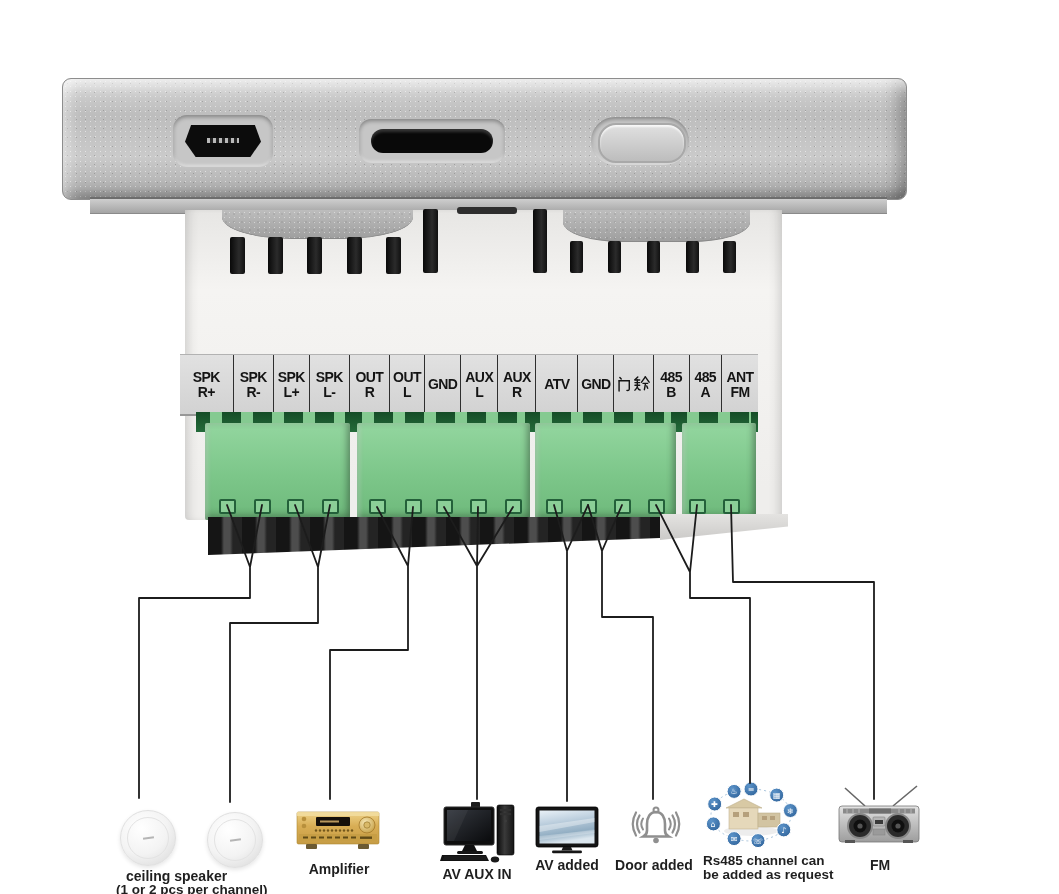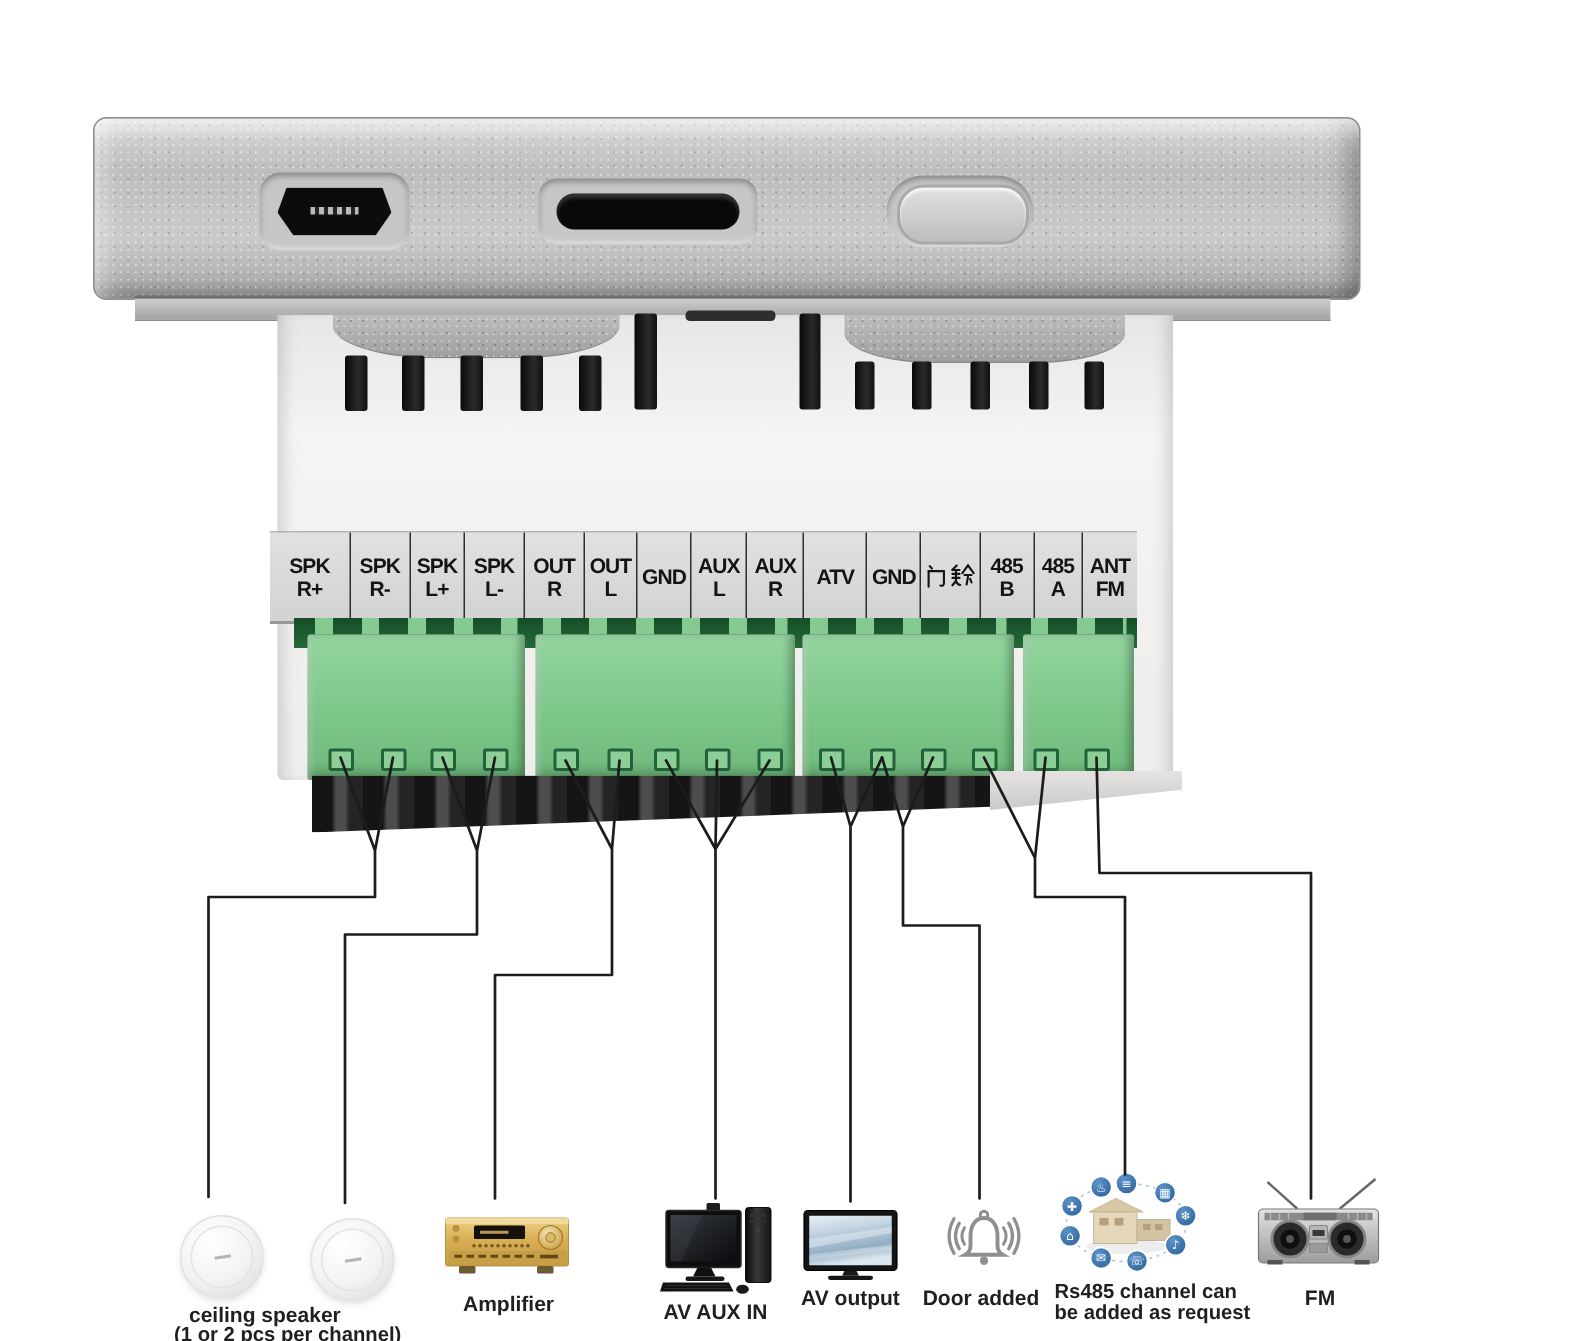"AV output" div.plabel { text: output -> added }
